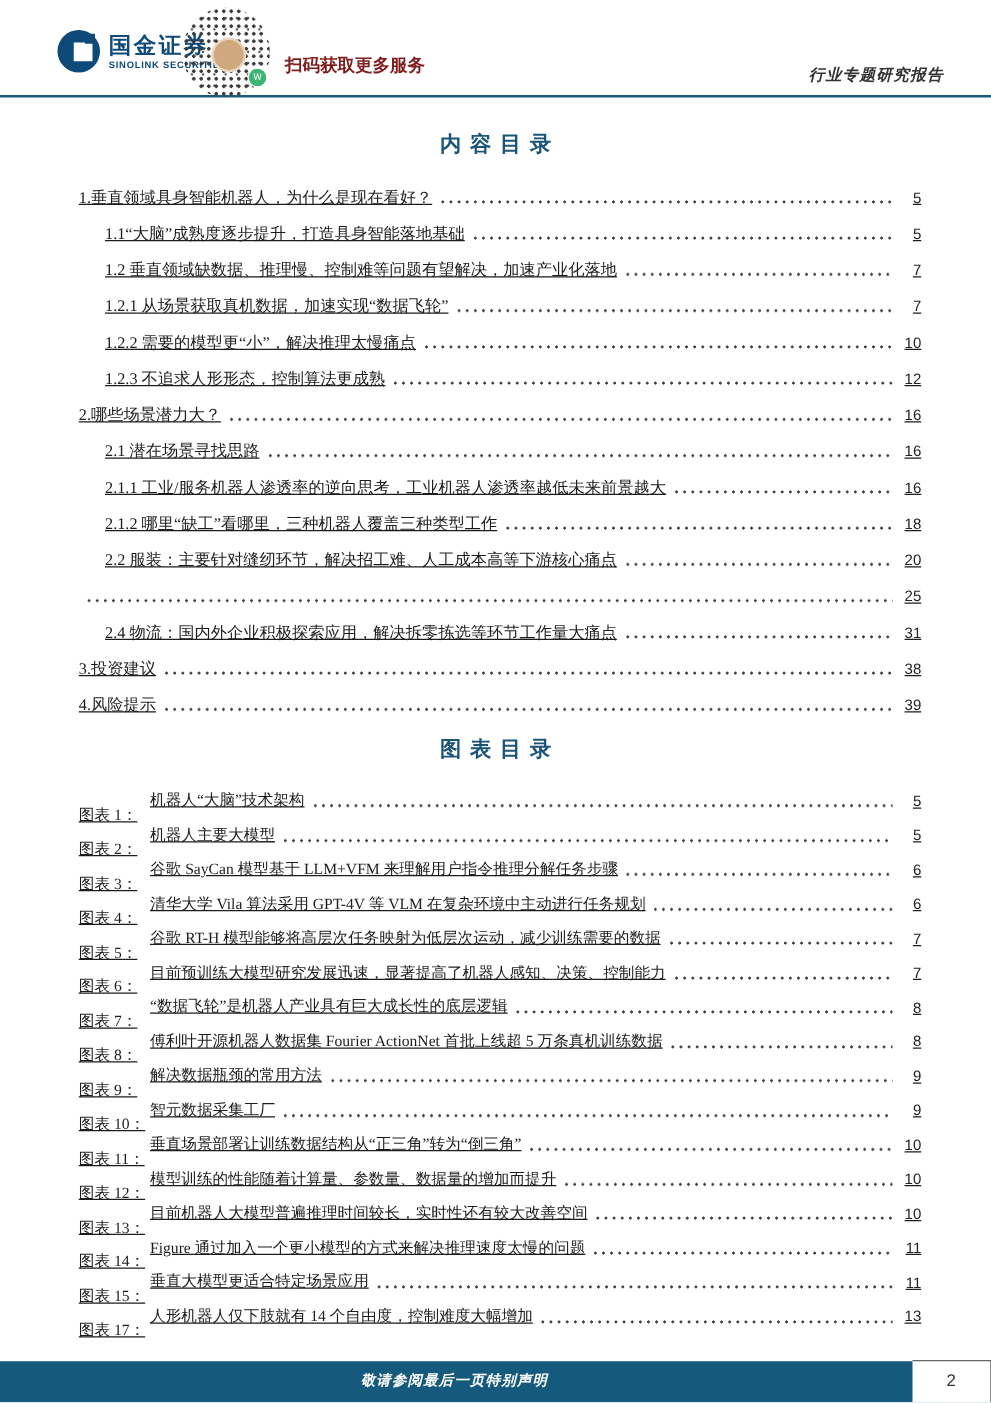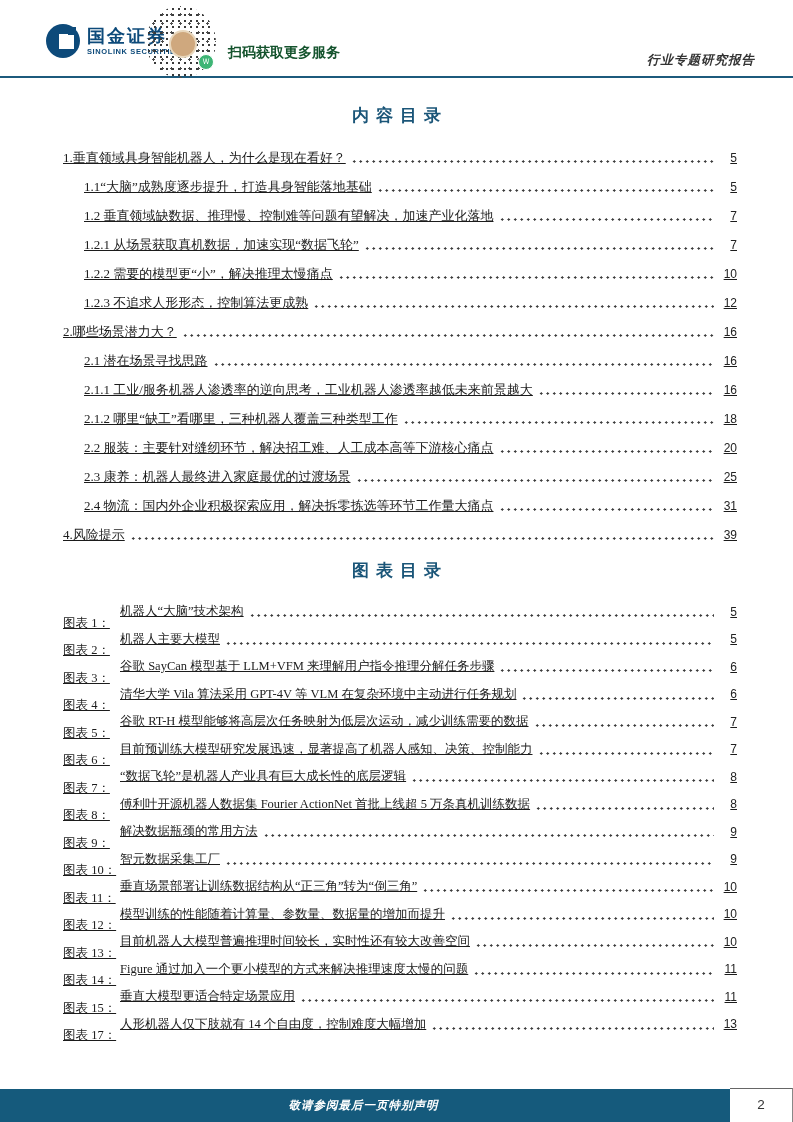"扫码获取更多服务" .scan-text { color: #14532d -> #7f1d1d }
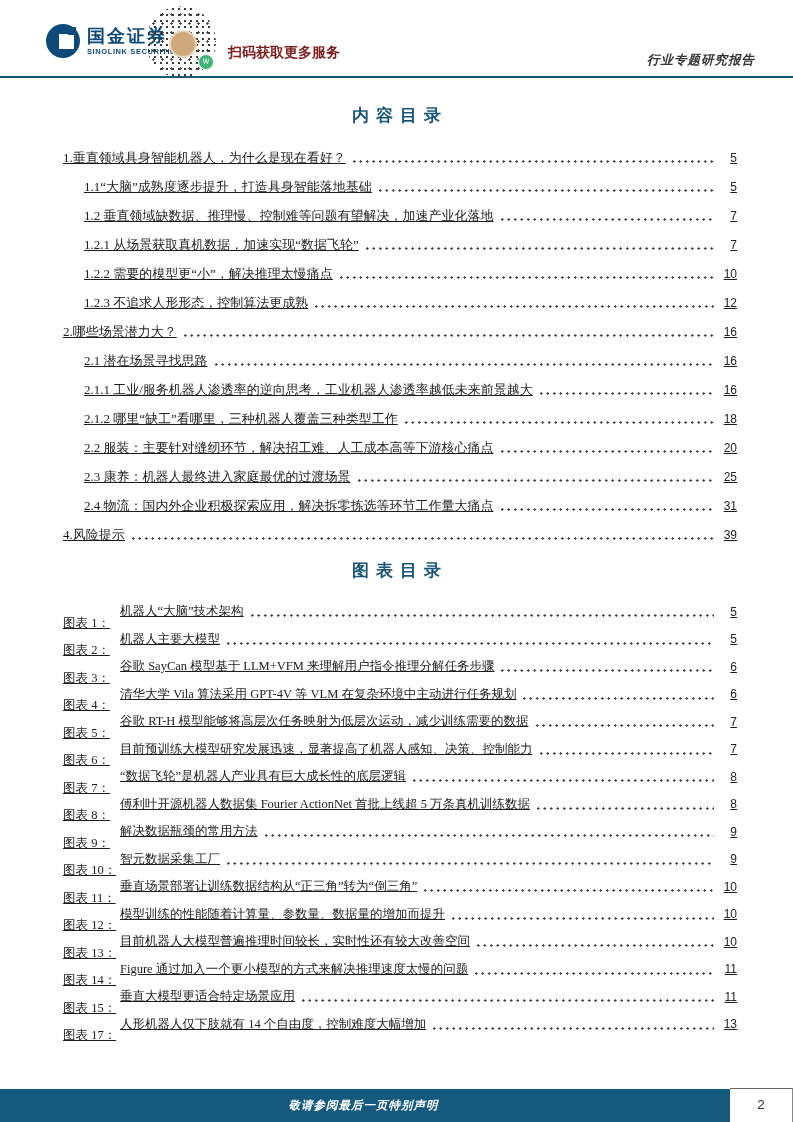"2.3 康养：机器人最终进入家庭最优的过渡场景" span.label { html: <span>2.3 康养：机器人最终进入家庭最优的过渡场景</span> -> none }
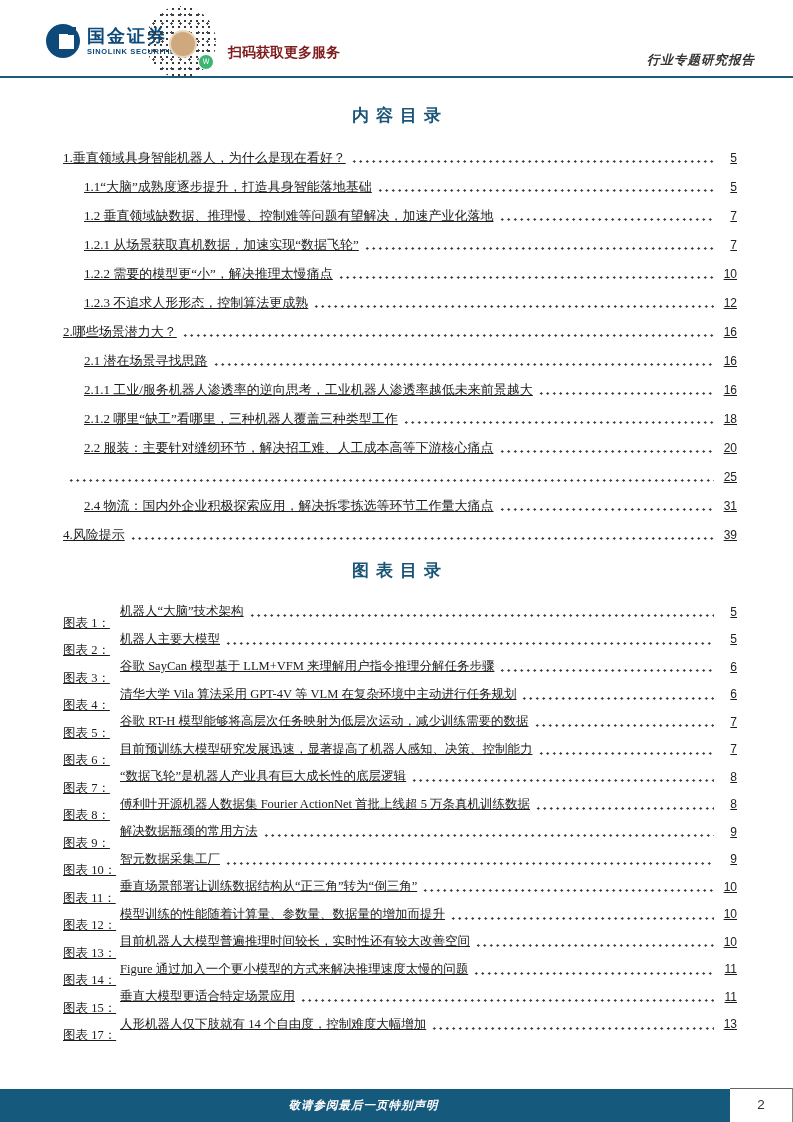"3.投资建议" div.row { html: none -> <div> <span>3.投资建议</span> <span></span> <span>38</span> </div> }
